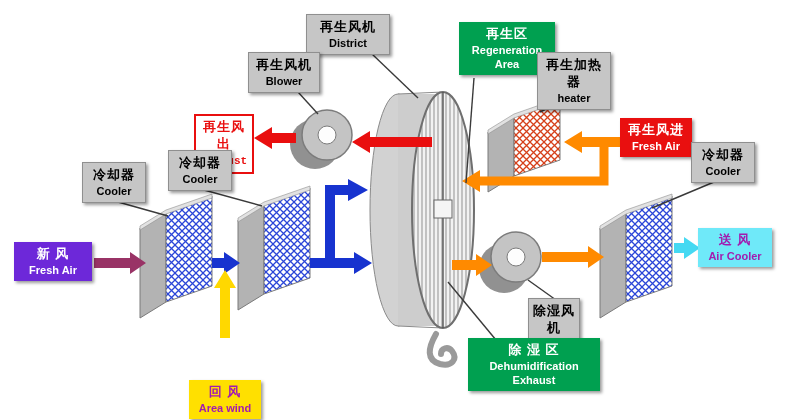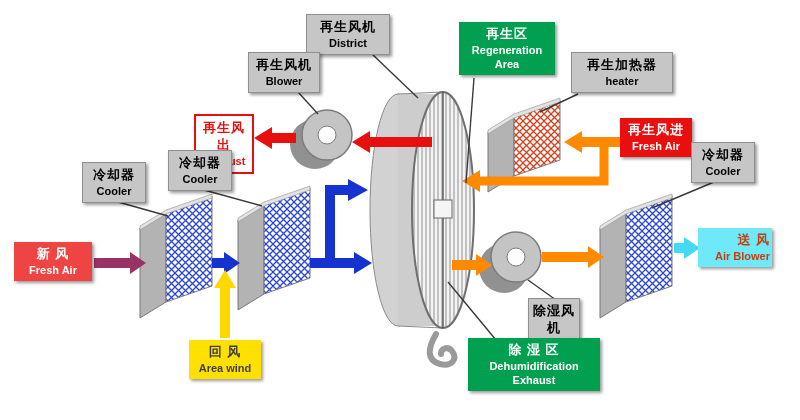"再生加热器" div.lbl { left: 571px -> 537px; width: 102px -> 74px }
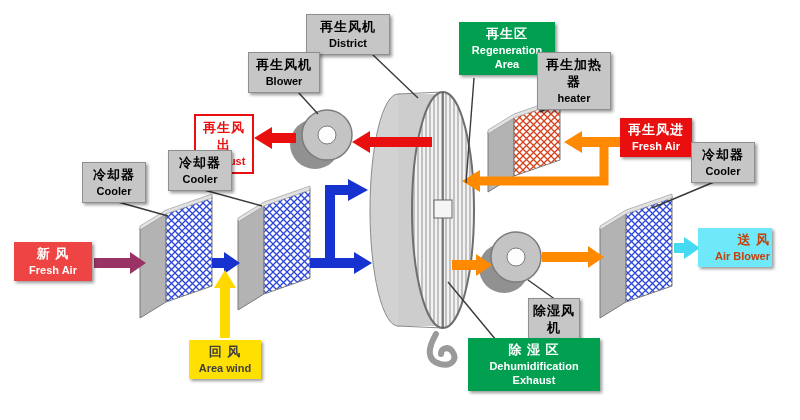"再生风出" .lbl-outline-red { font-family: none -> Liberation Mono, monospace }
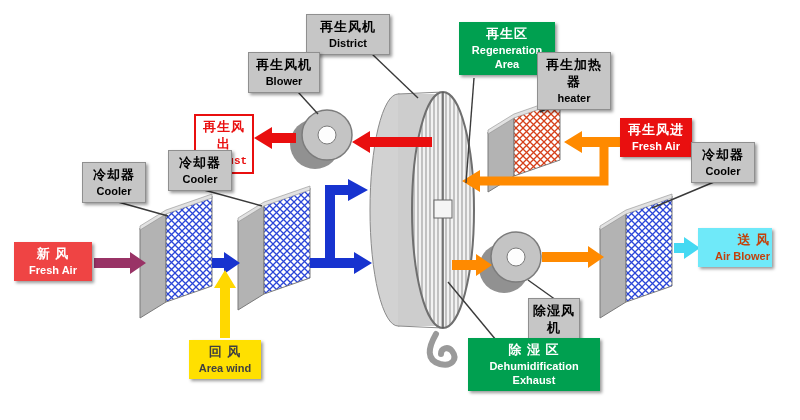"送 风" .lbl-cyan { color: #c2410c -> #a21caf; text-align: right -> none }
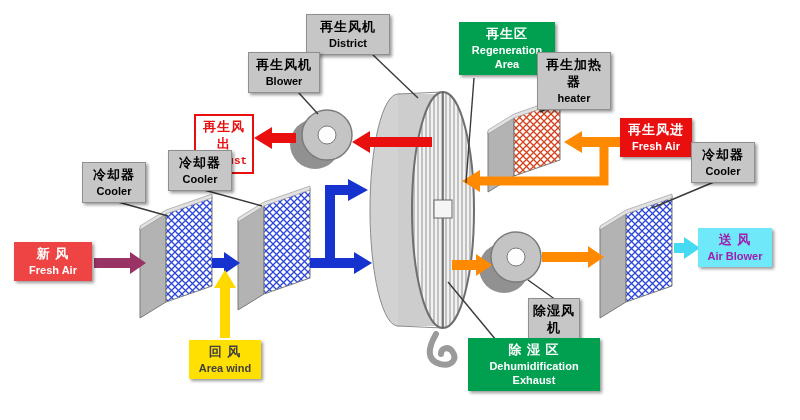"新 风" .lbl-magenta { background: #ef4444 -> #6d28d9 }
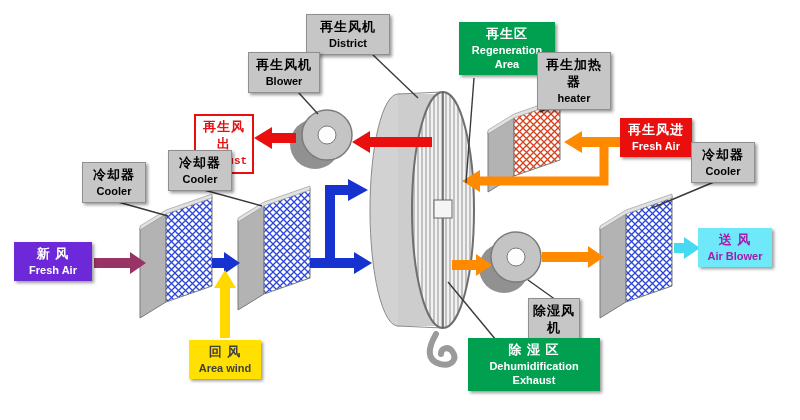"Air Blower" span.en { text: Blower -> Cooler }
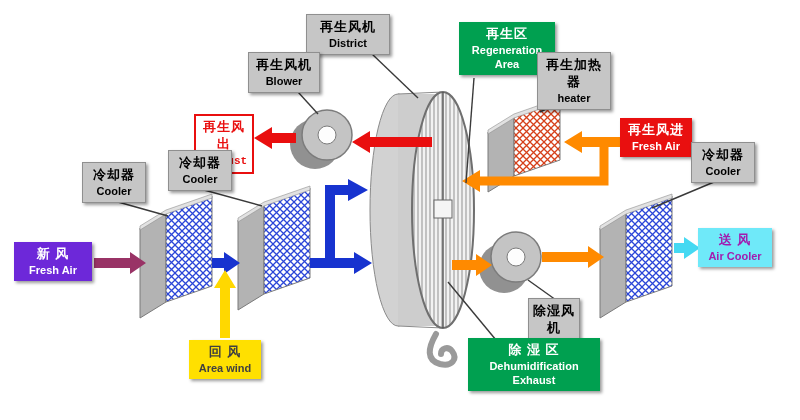"回 风" .lbl-yellow { color: #404040 -> #a21caf; margin-top: none -> 40px }
